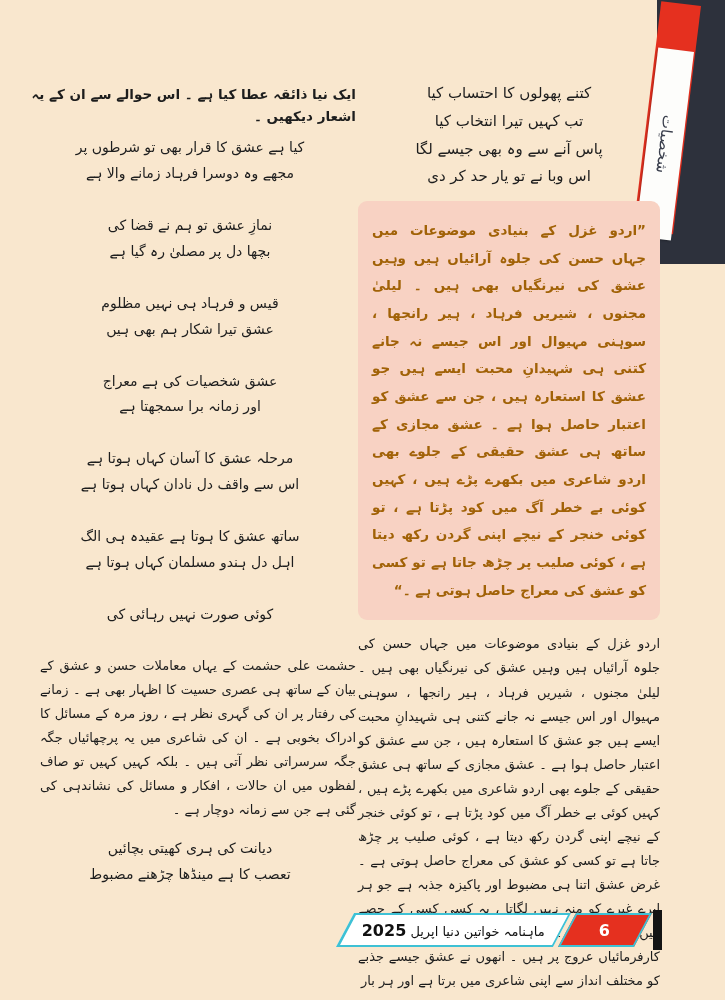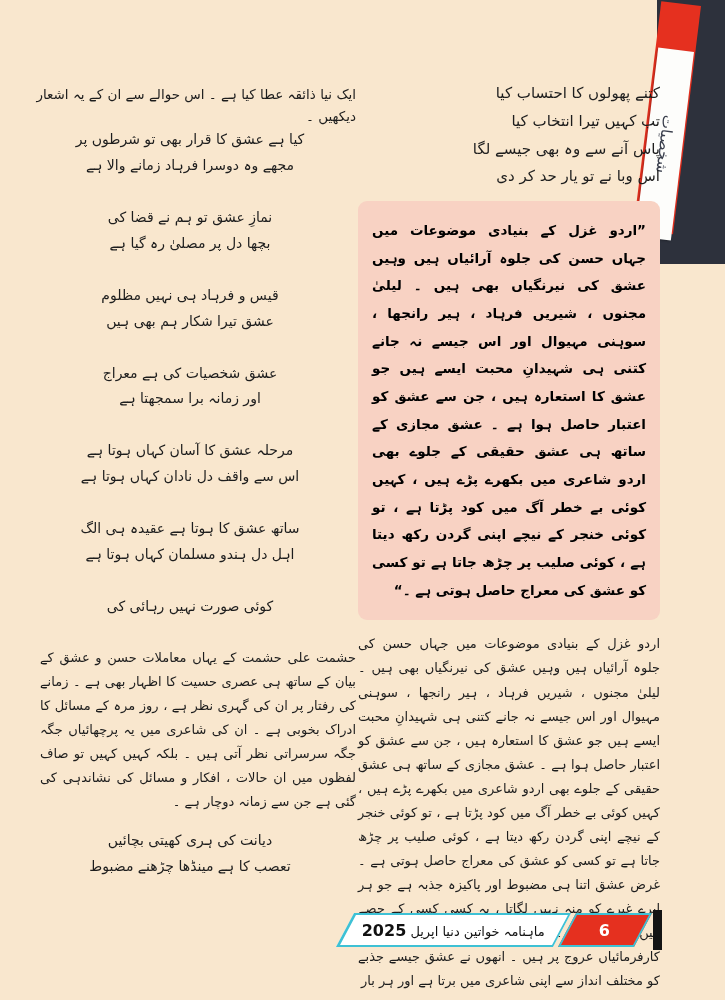"ایک نیا ذائقہ عطا کیا" .intro-line { font-weight: none -> bold; margin-bottom: 0 -> 8px }
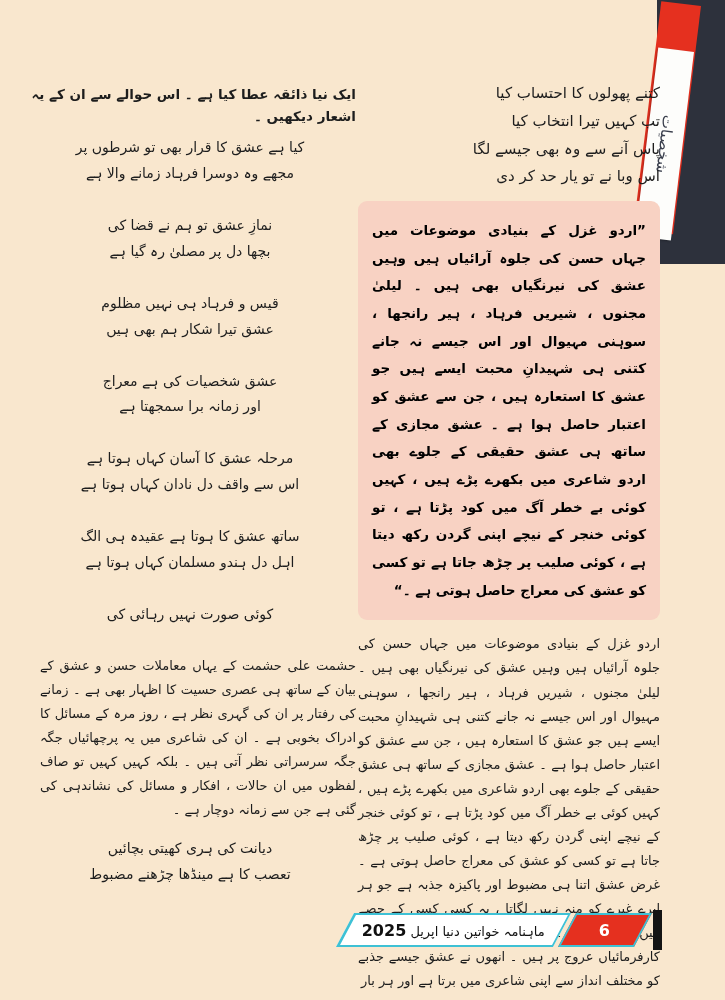"کتنے پھولوں کا احتساب کیا" .poem-top { text-align: right -> center }
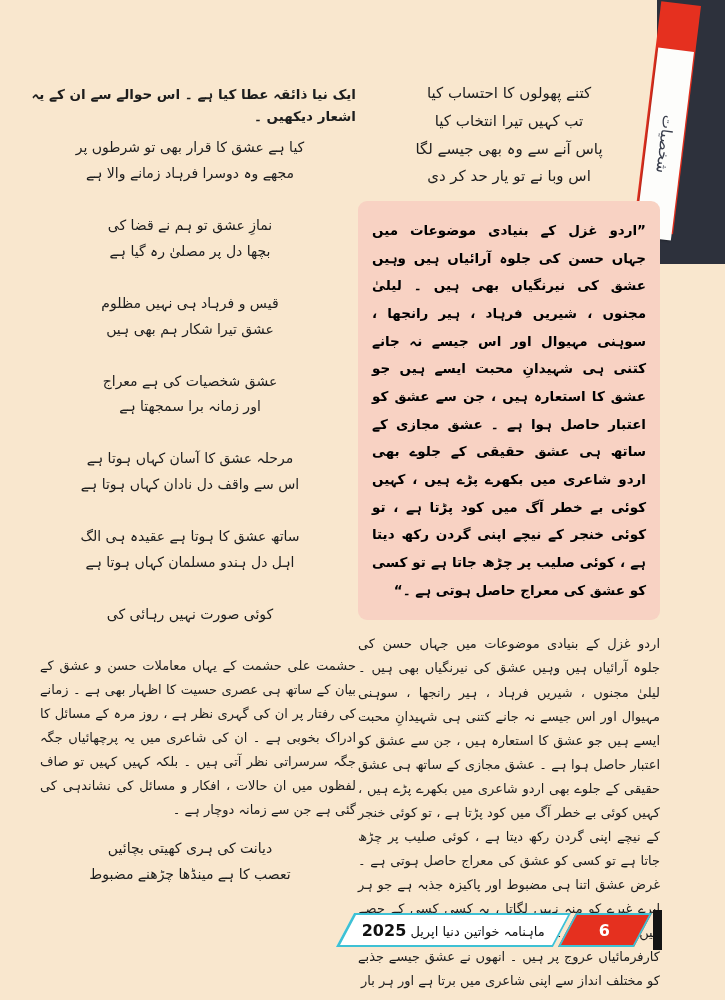"”اردو غزل کے بنیادی موضوعات" .quote-box { color: #000000 -> #a16207 }
